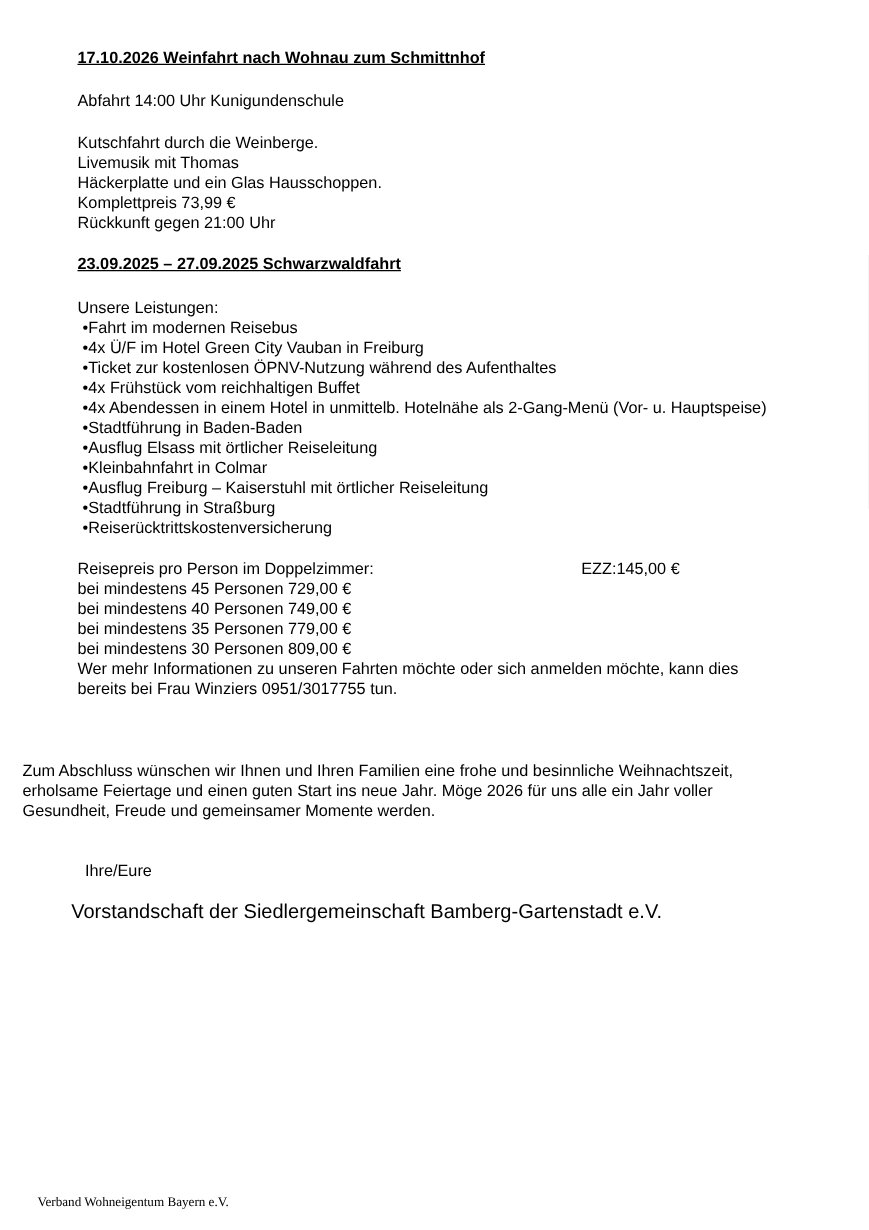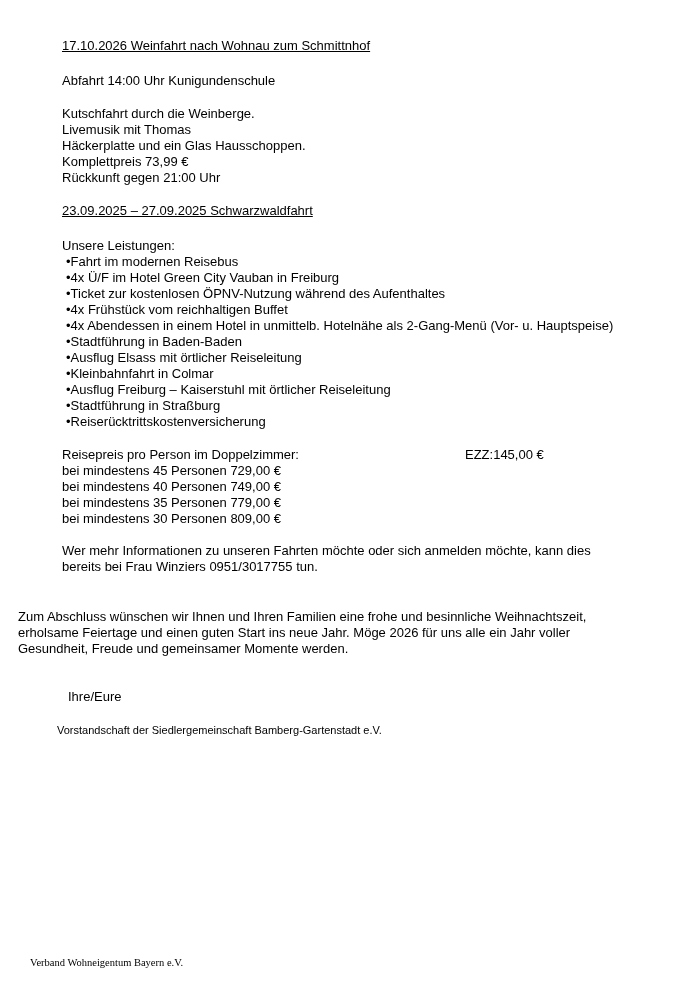"17.10.2026 Weinfahrt nach Wohnau zum" .trip-title { font-weight: normal -> bold }
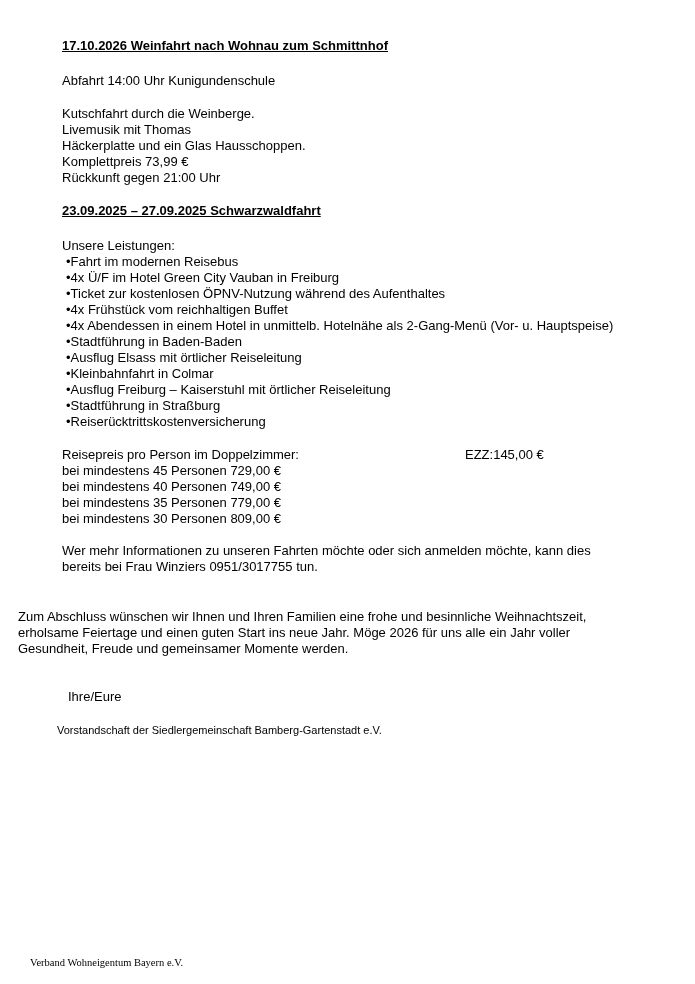"Wer mehr Informationen zu unseren" .contact { margin-top: 16px -> none }
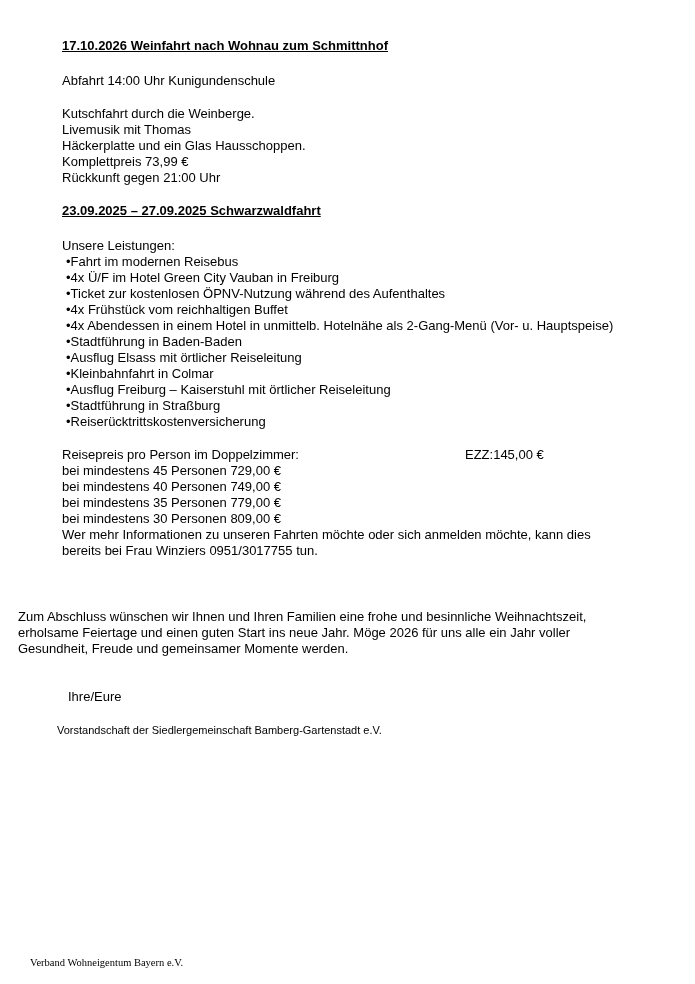"Vorstandschaft der Siedlergemeinschaft" .signature { font-size: 11px -> 16px }
